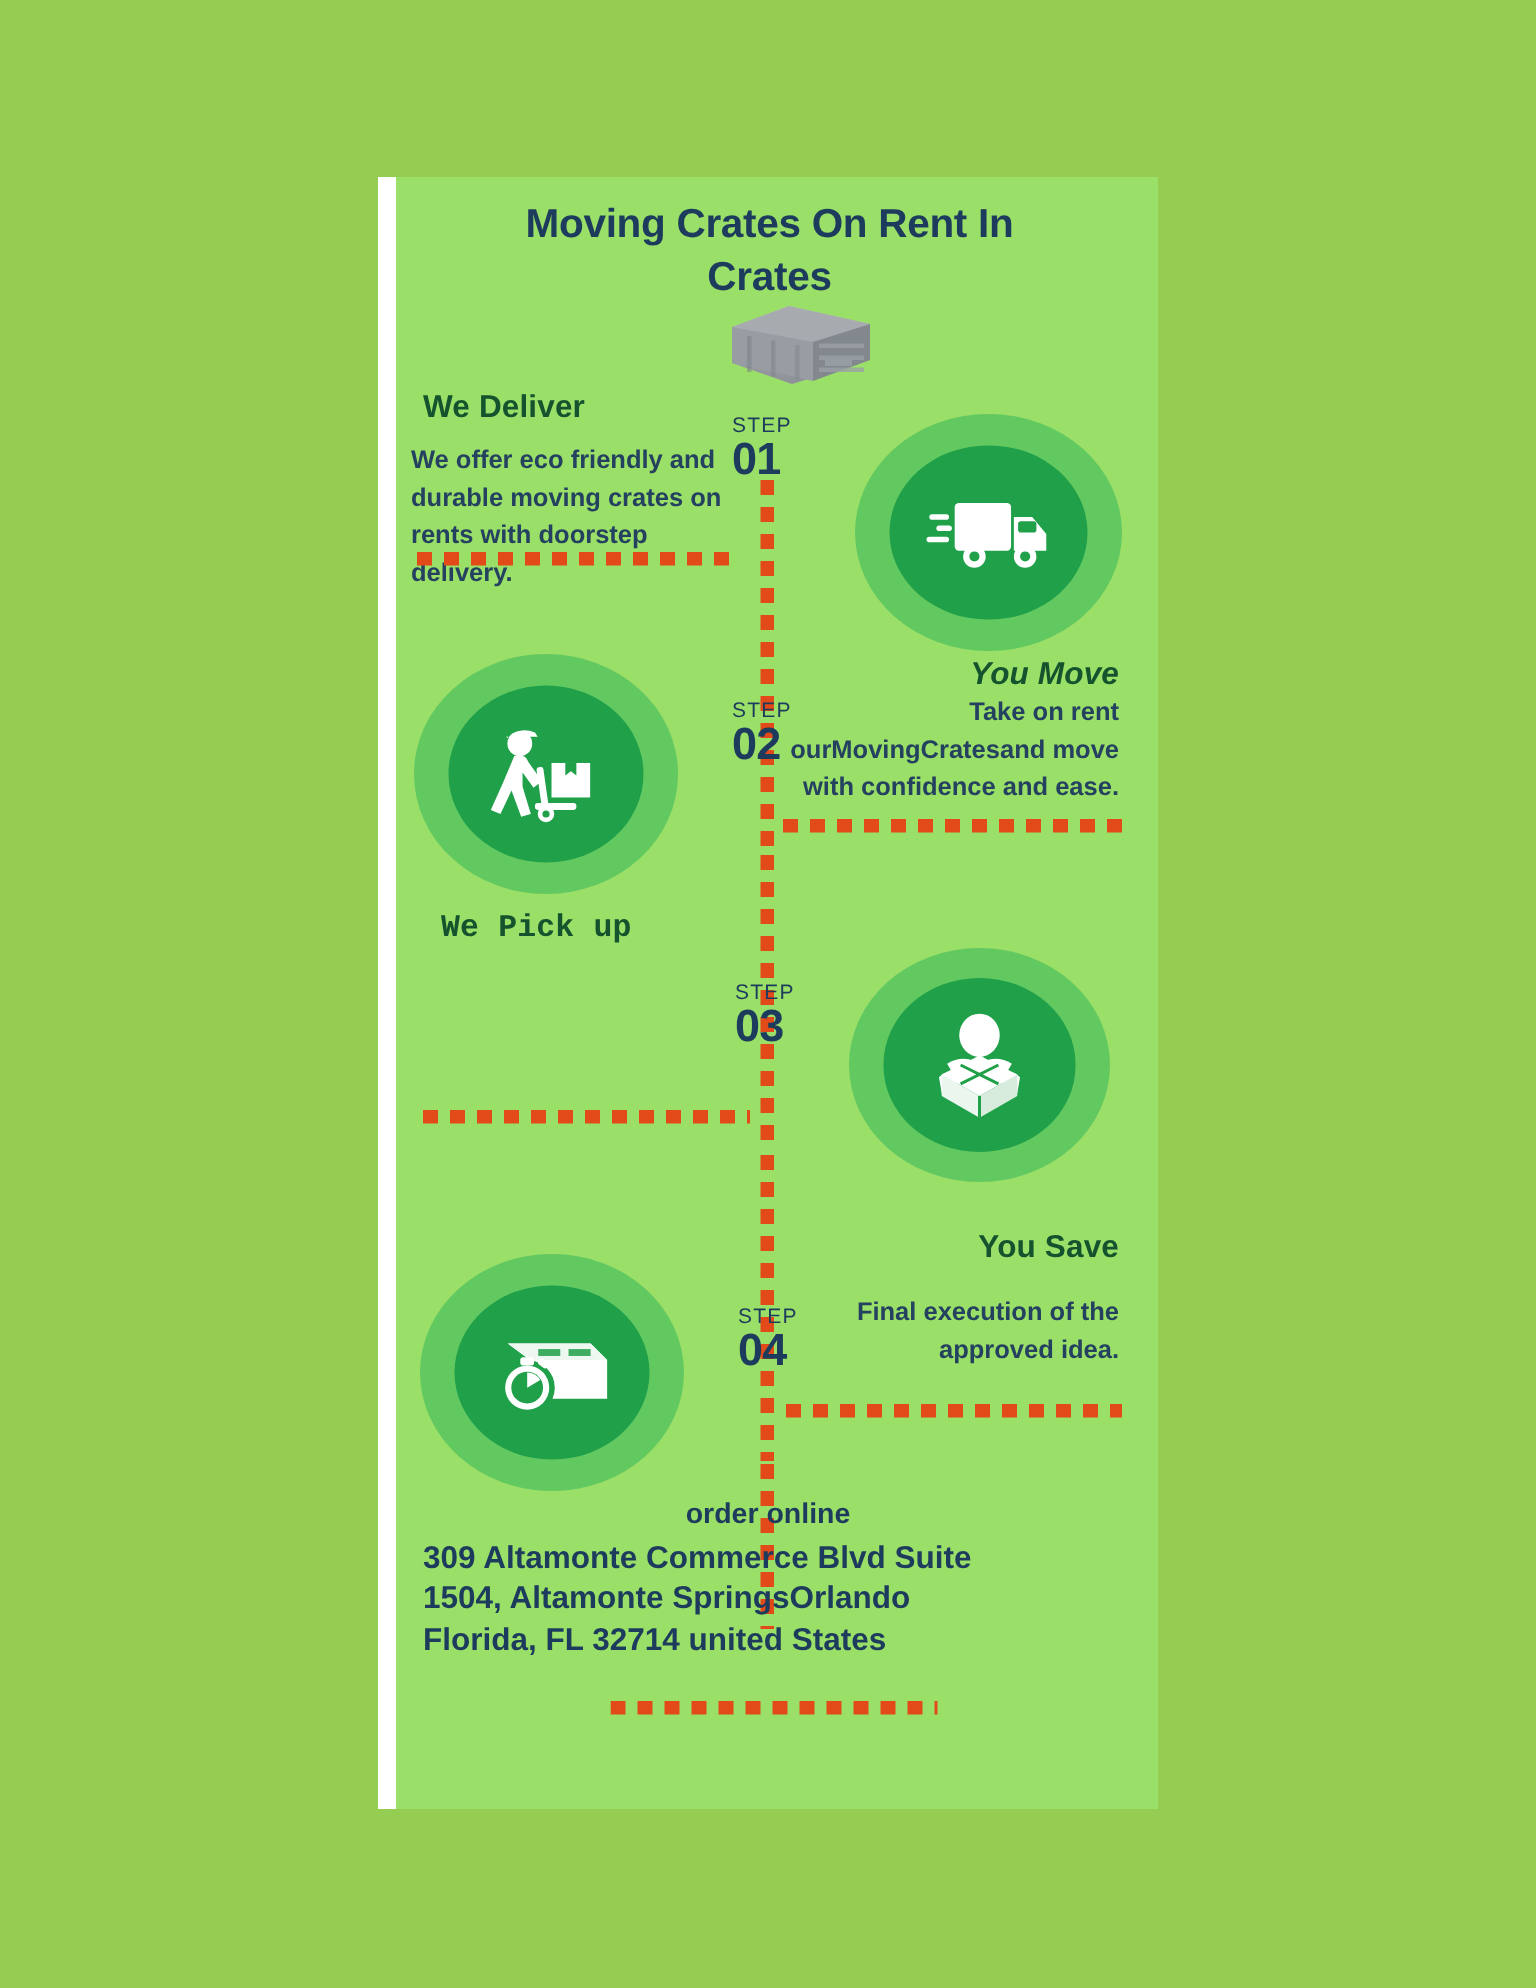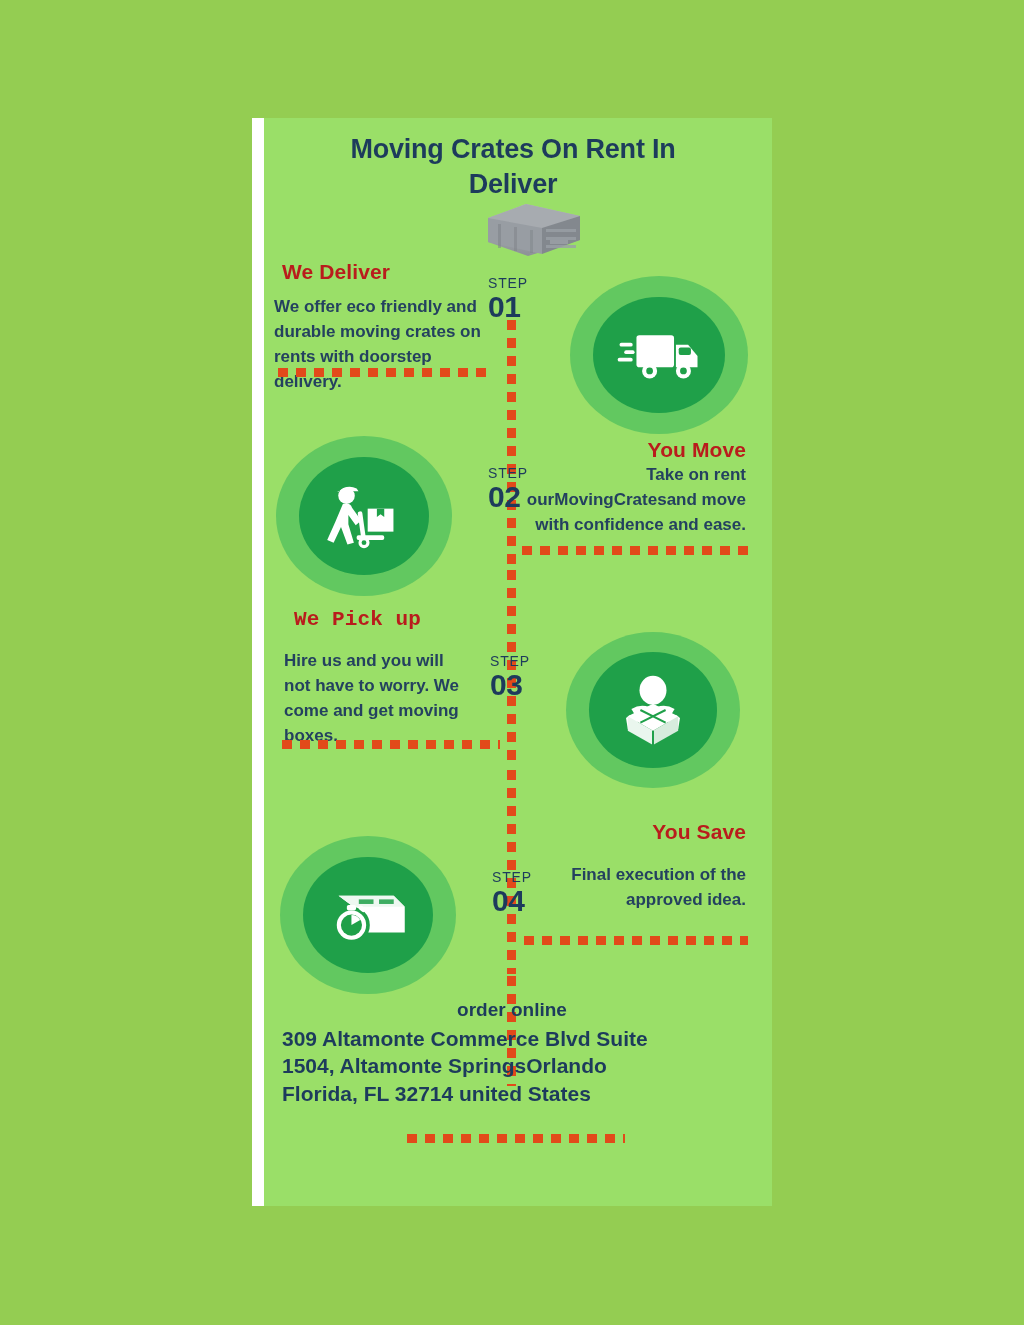"Deliver" div.title-text { text: Deliver -> Crates }
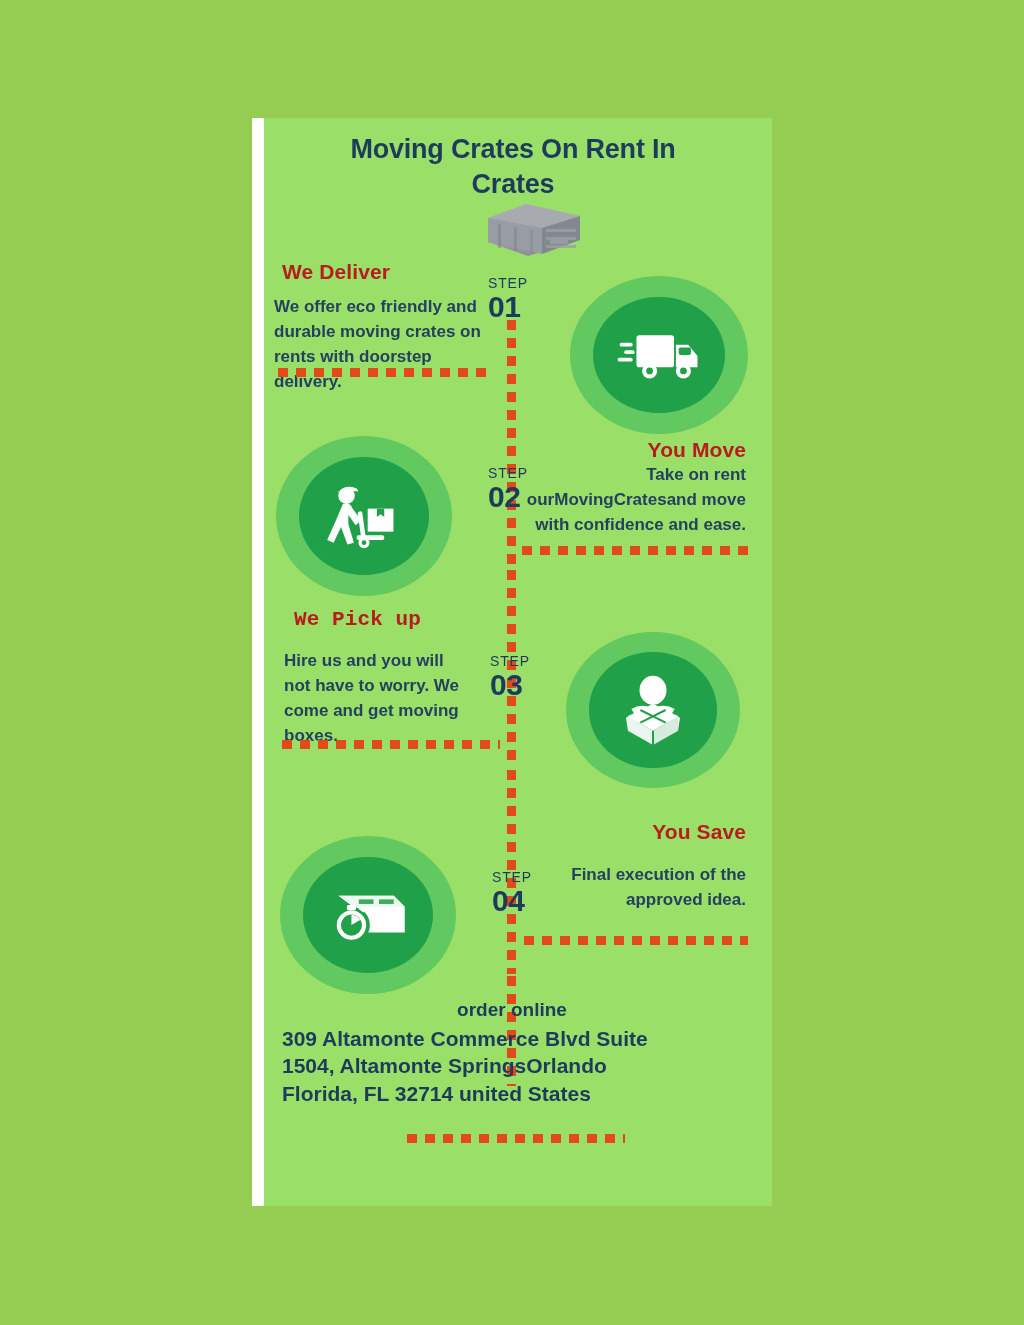"We Deliver" .sec-heading { color: #b91c1c -> #14532d }
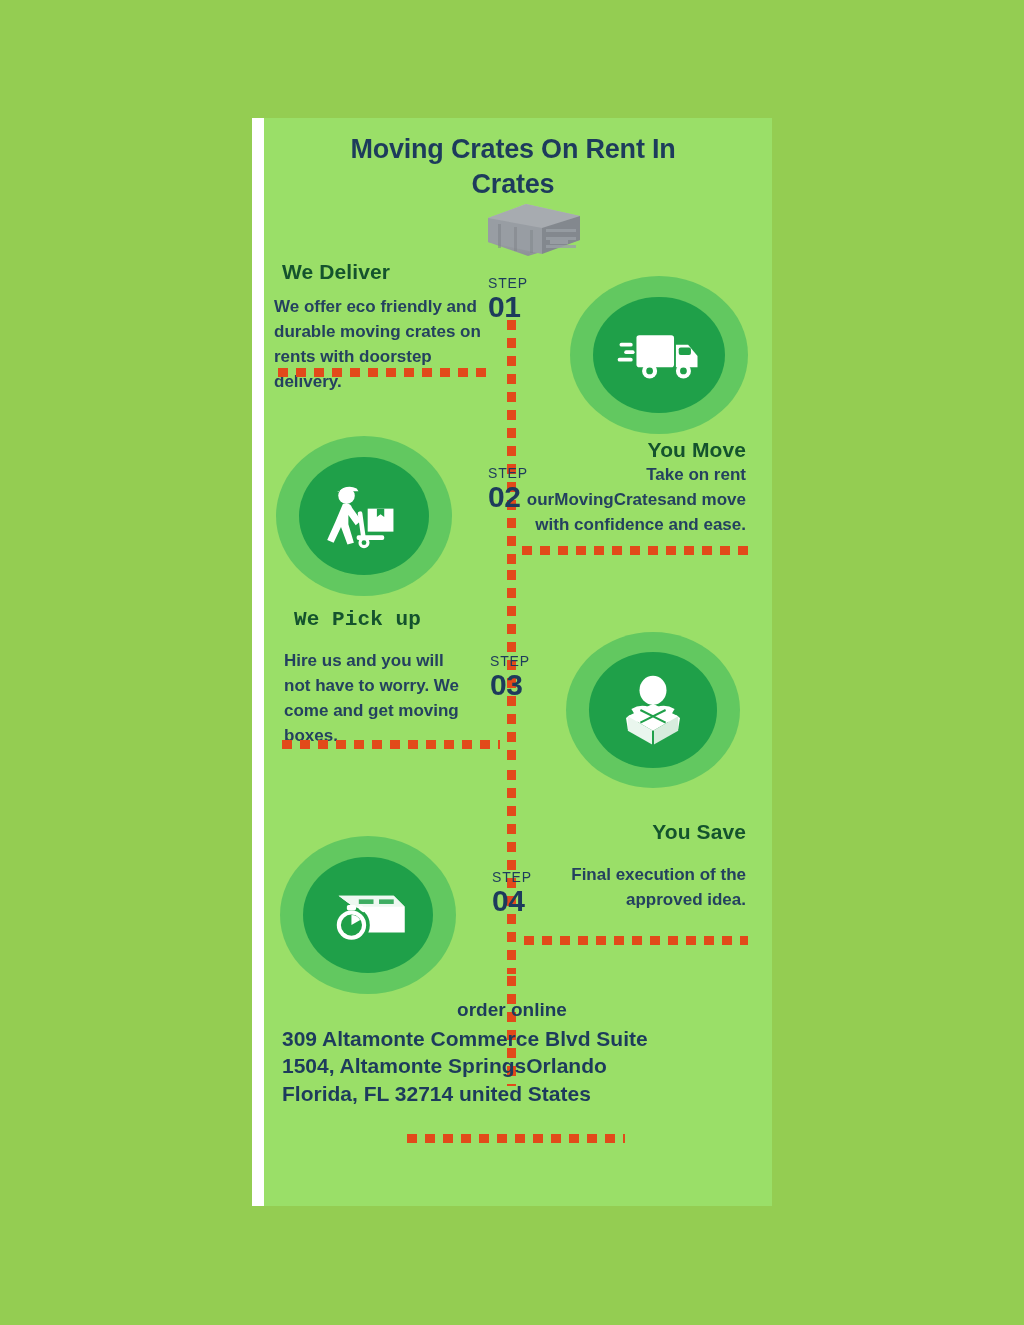"You Move" div.sec-heading { font-style: none -> italic }
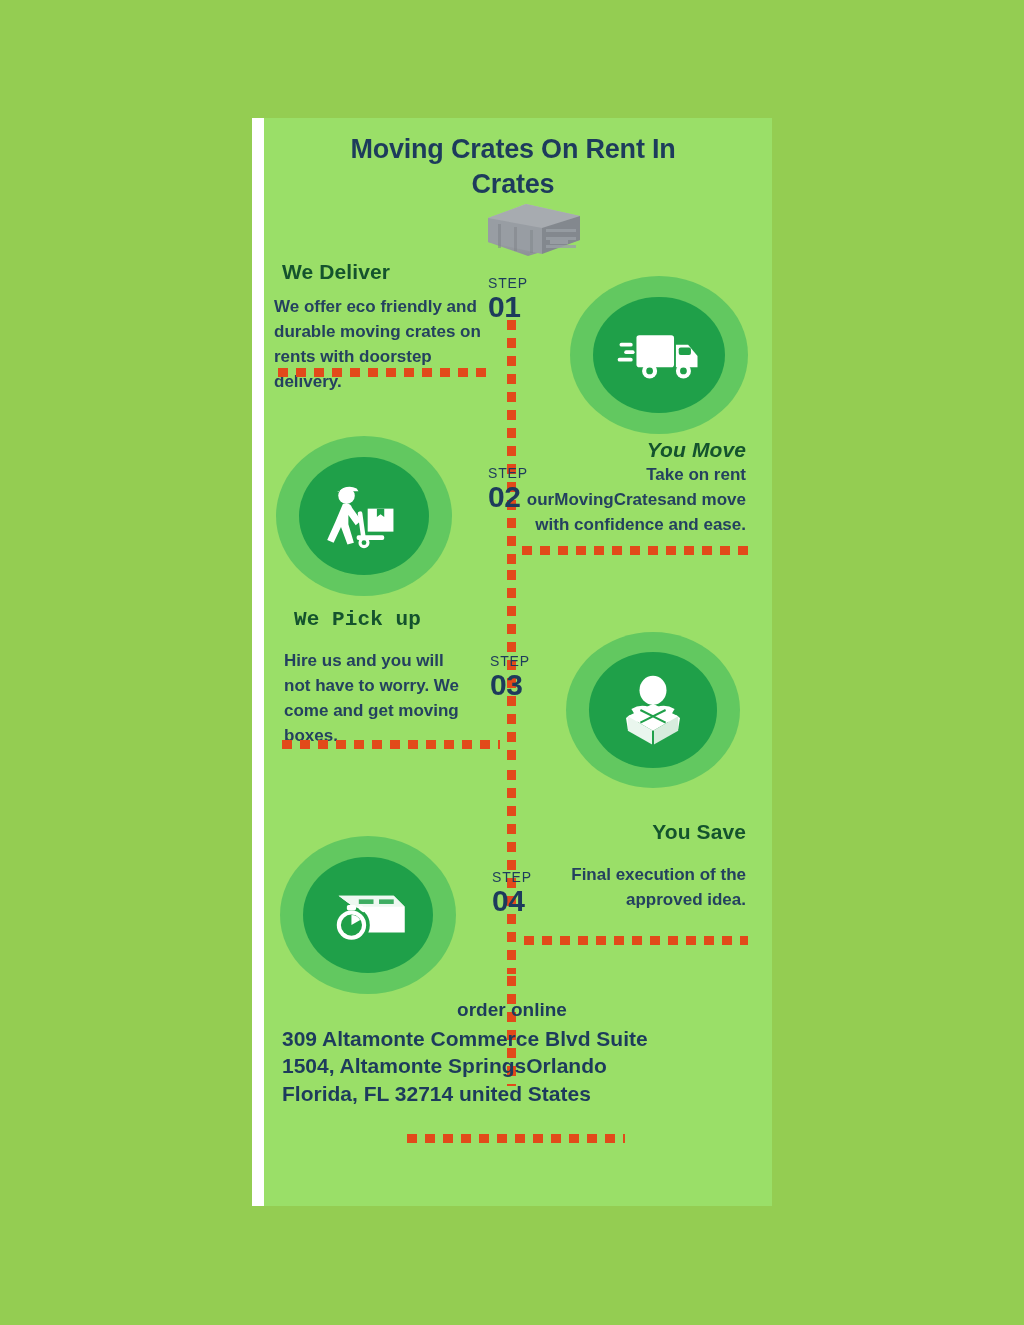"Hire us and you will" div.sec-body { html: <div>Hire us and you will not have to worry. We come and get moving boxes.</div> -> none }
